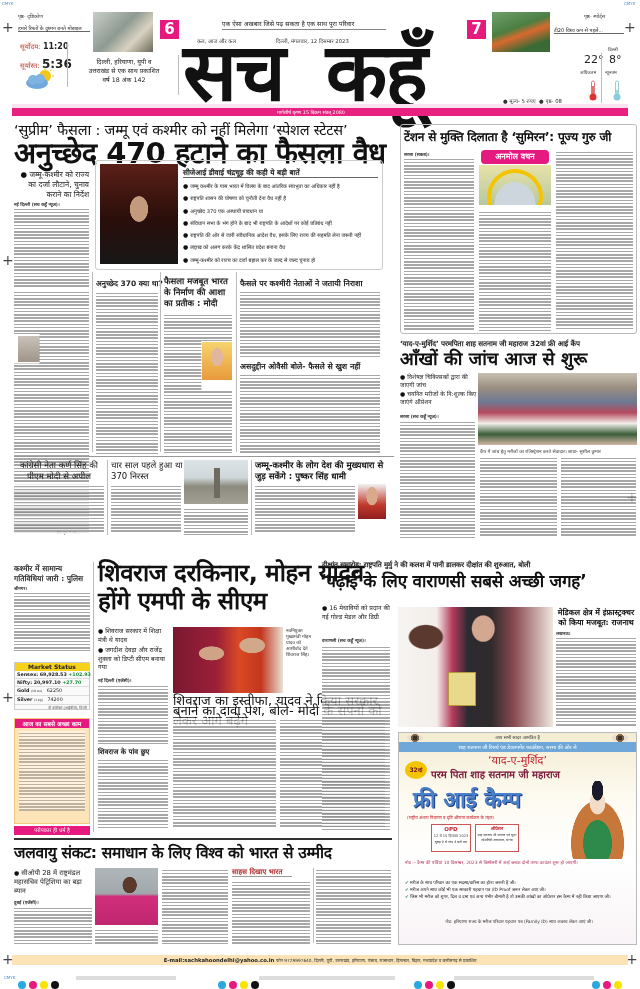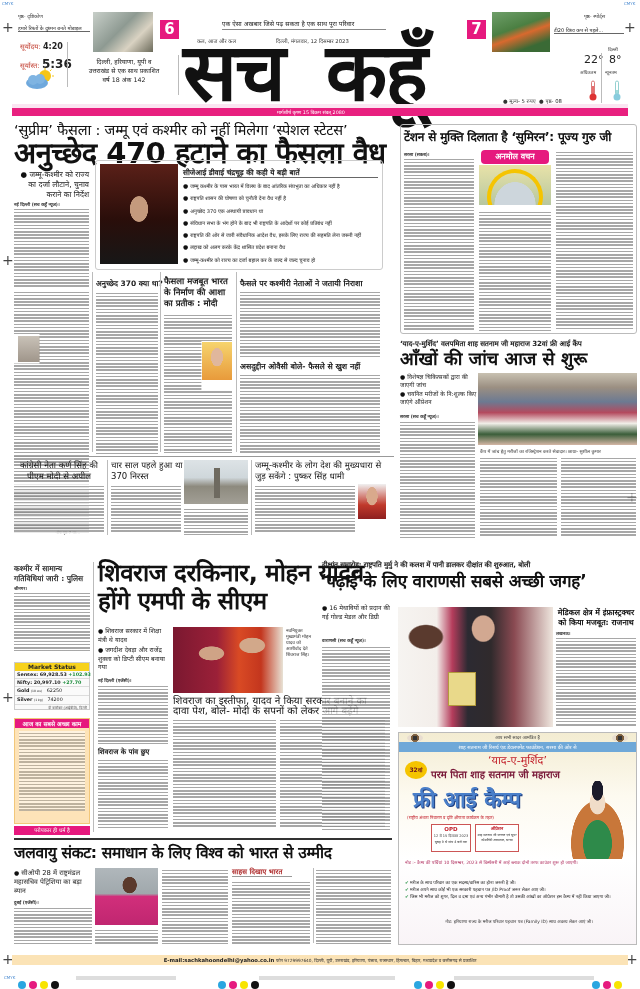"4:20" b { text: 4:20 -> 11:20 }
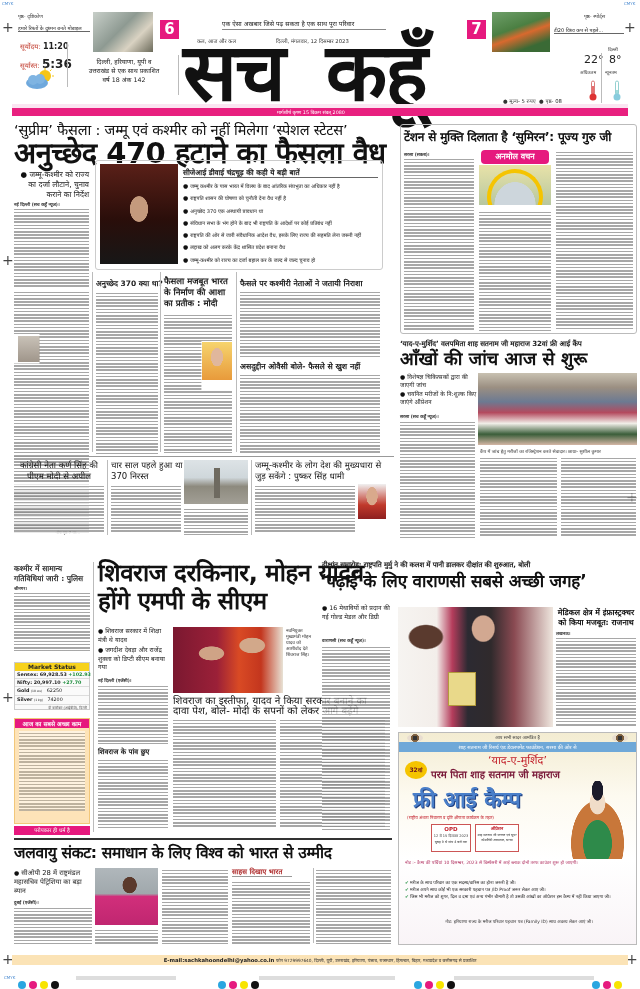"‘याद-ए-मुर्शिद’ वलपमिता शाह सतनाम जी" div.abs { text: वलपमिता -> परमपिता }
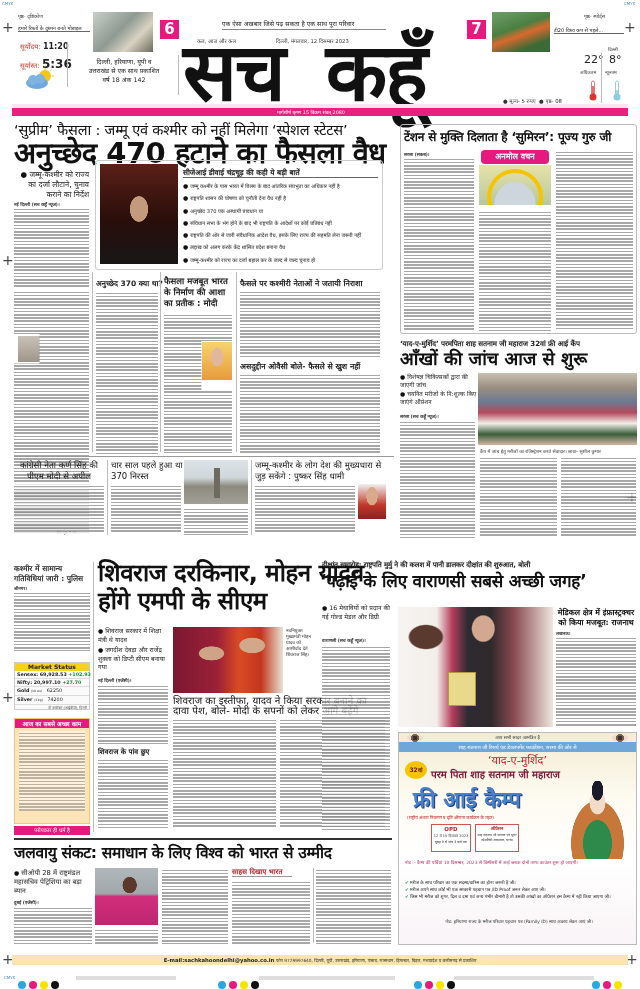"जम्मू-कश्मीर के लोग देश की" div.abs { font-weight: normal -> bold }
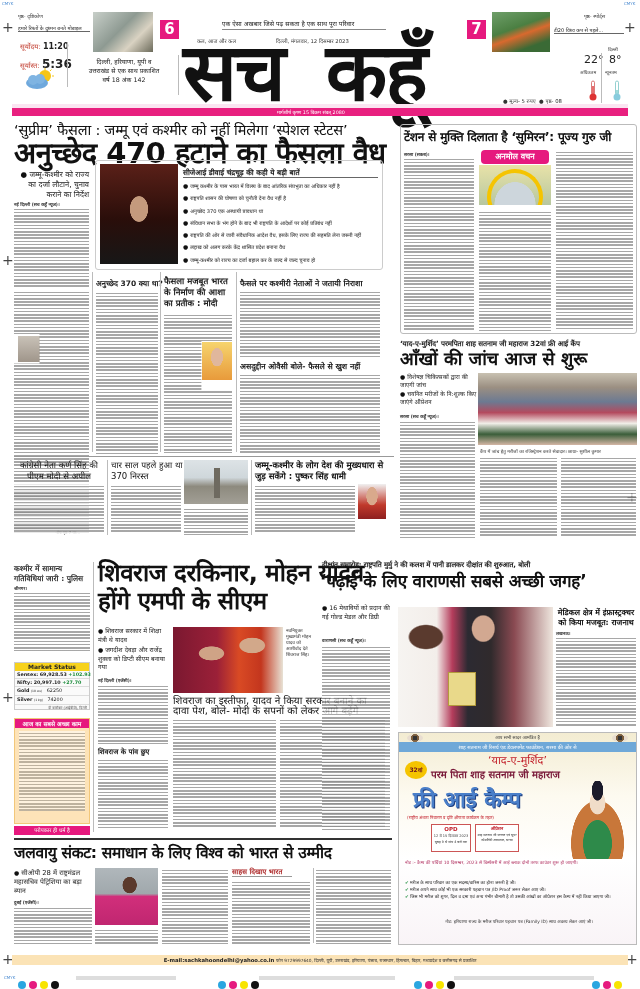"शिवराज का इस्तीफा, यादव ने" div.abs { font-size: 10px -> 13px }
